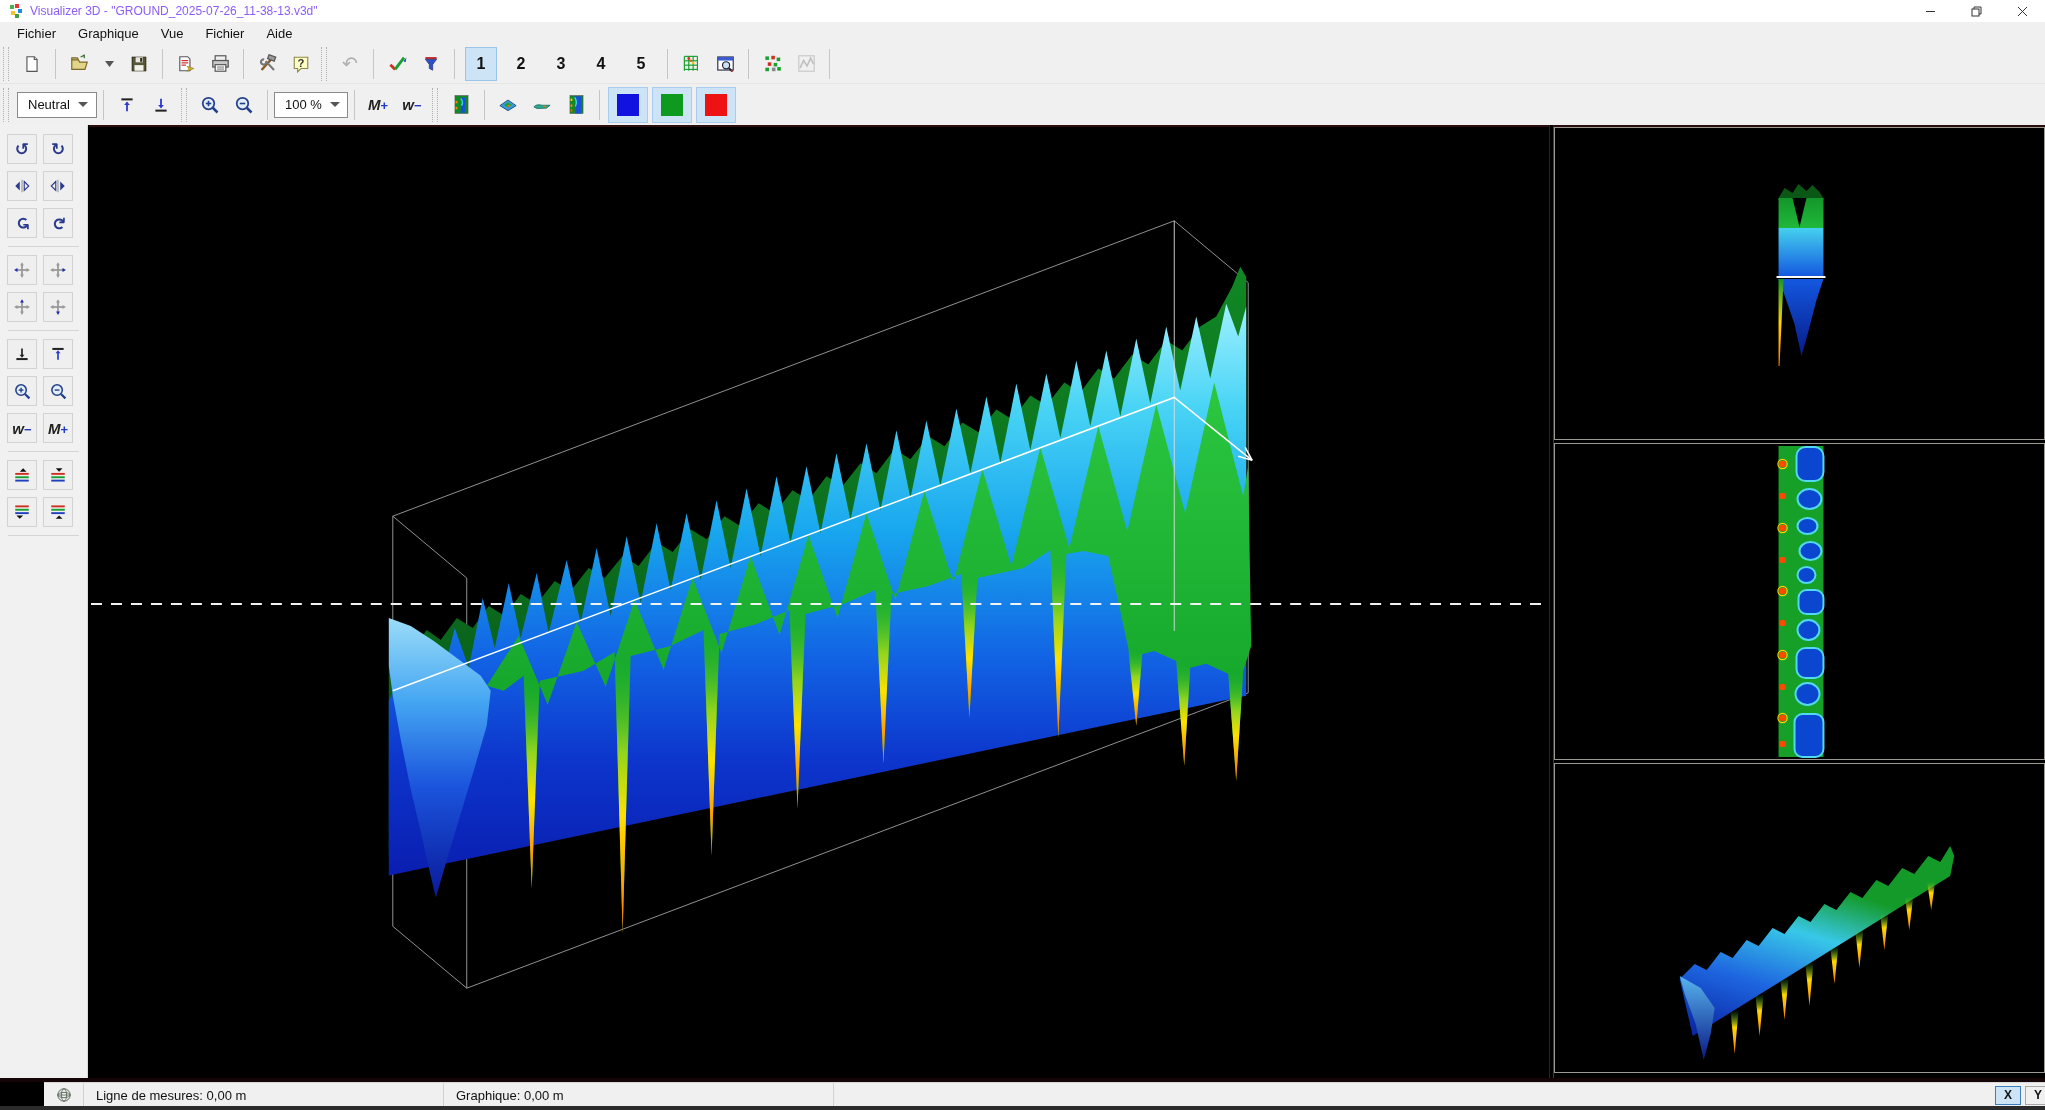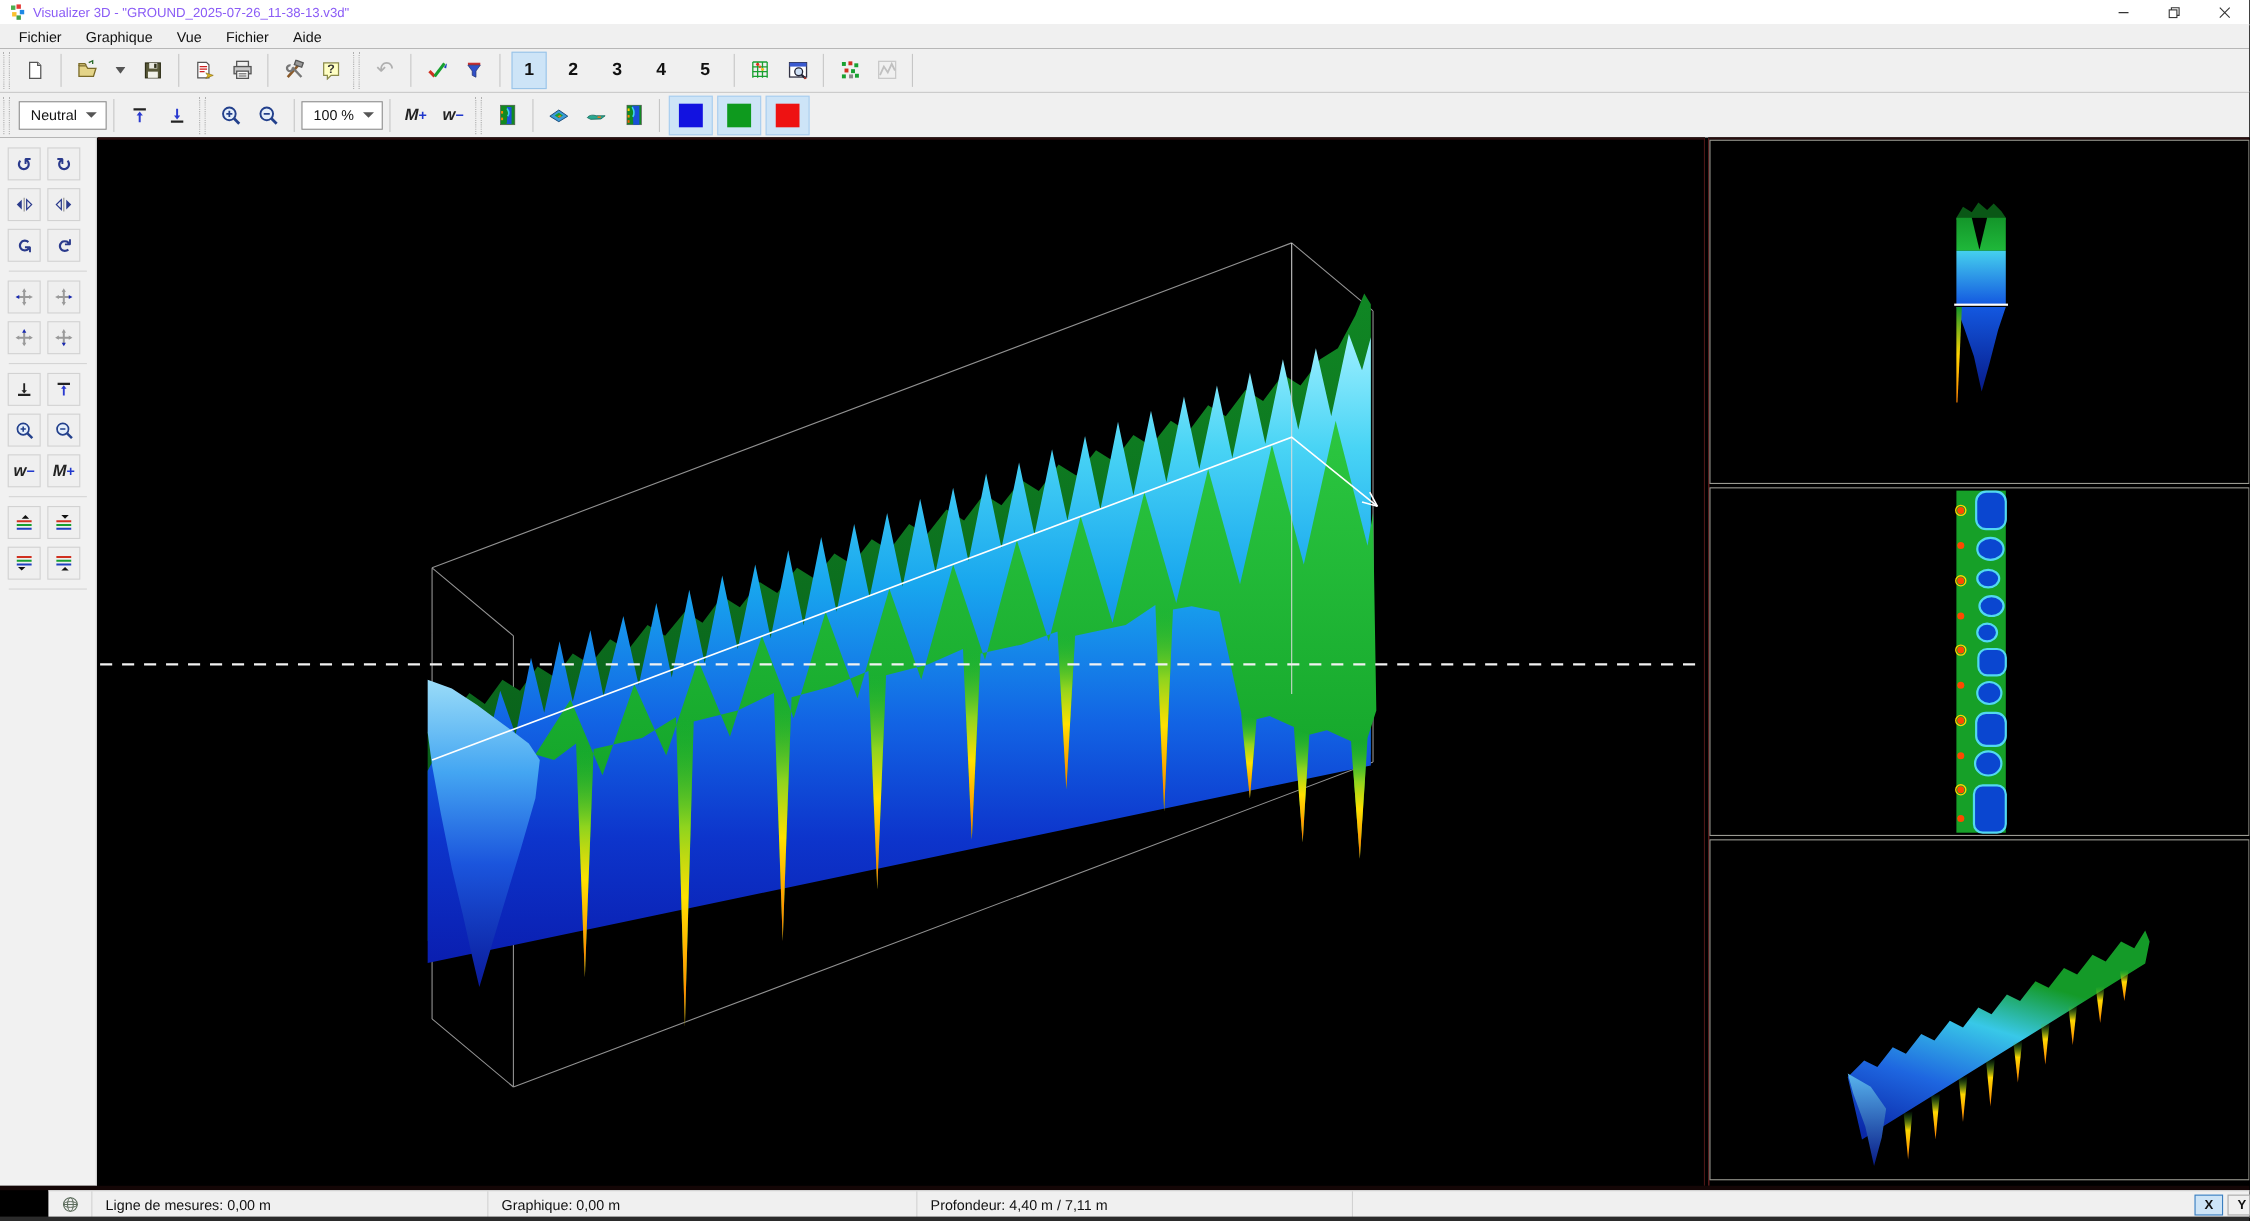"Profondeur: 4,40 m / 7,11" div.sb-cell { html: <div>Profondeur: 4,40 m / 7,11 m</div> -> none }
